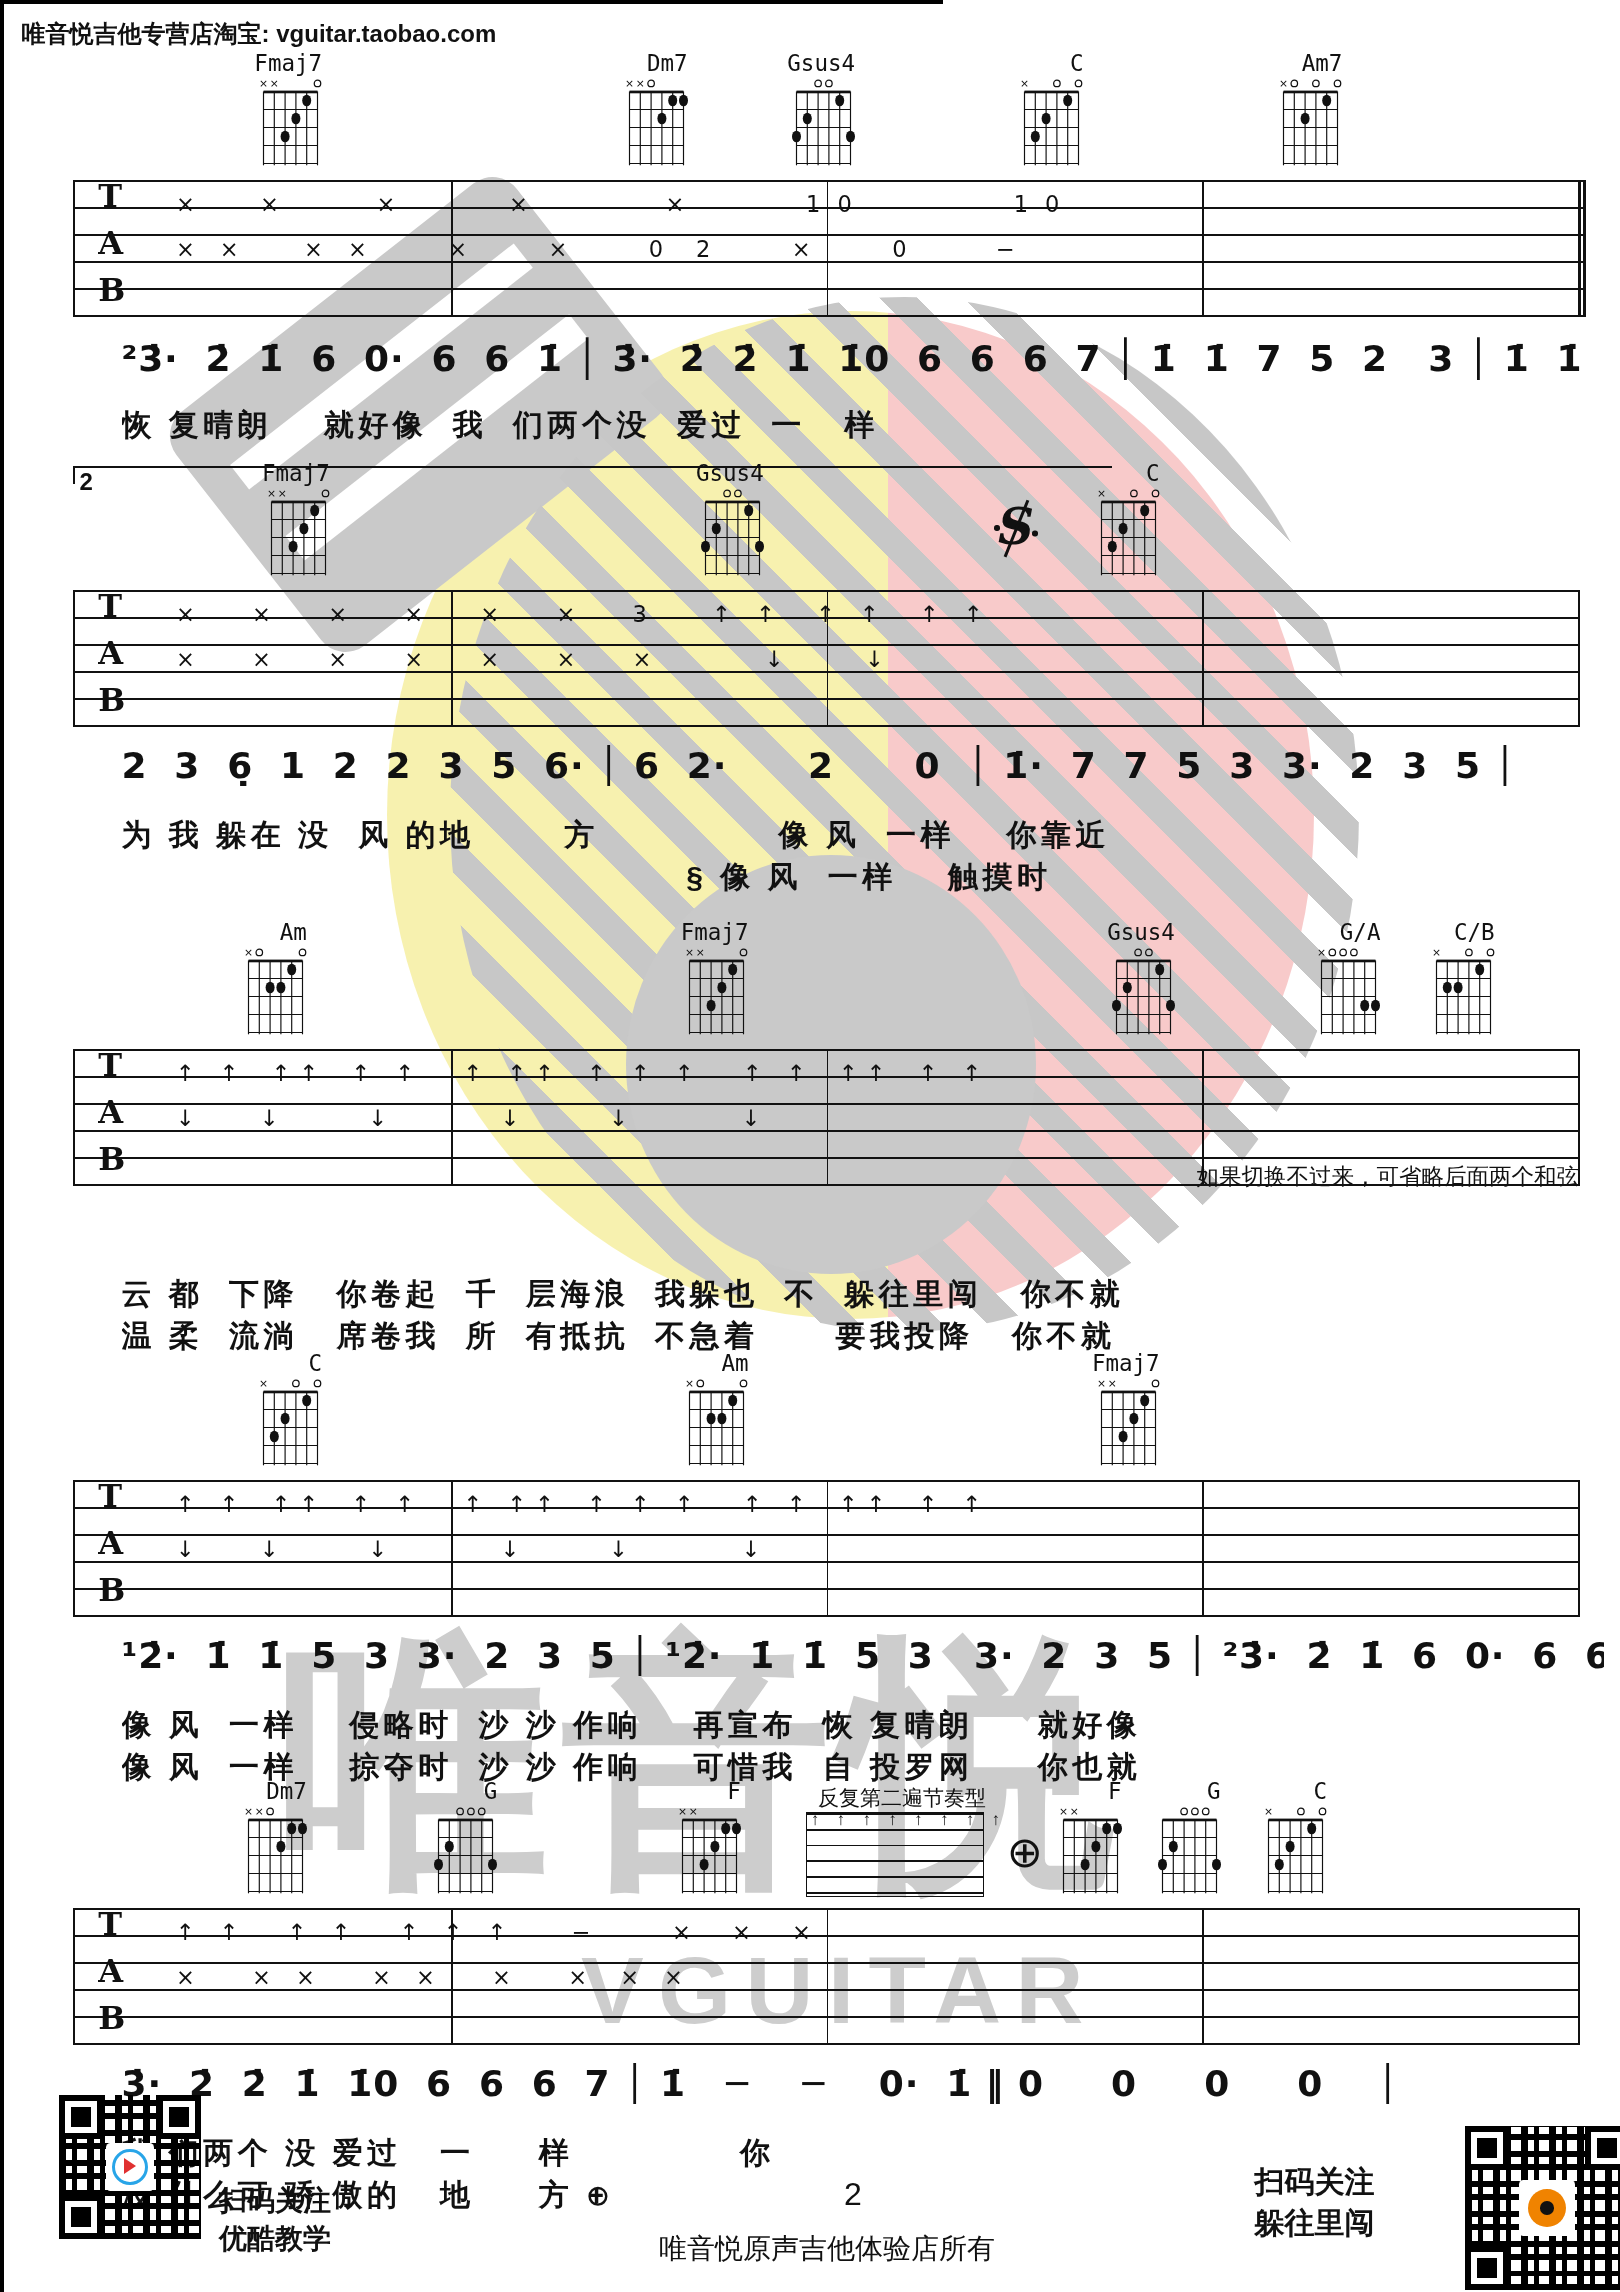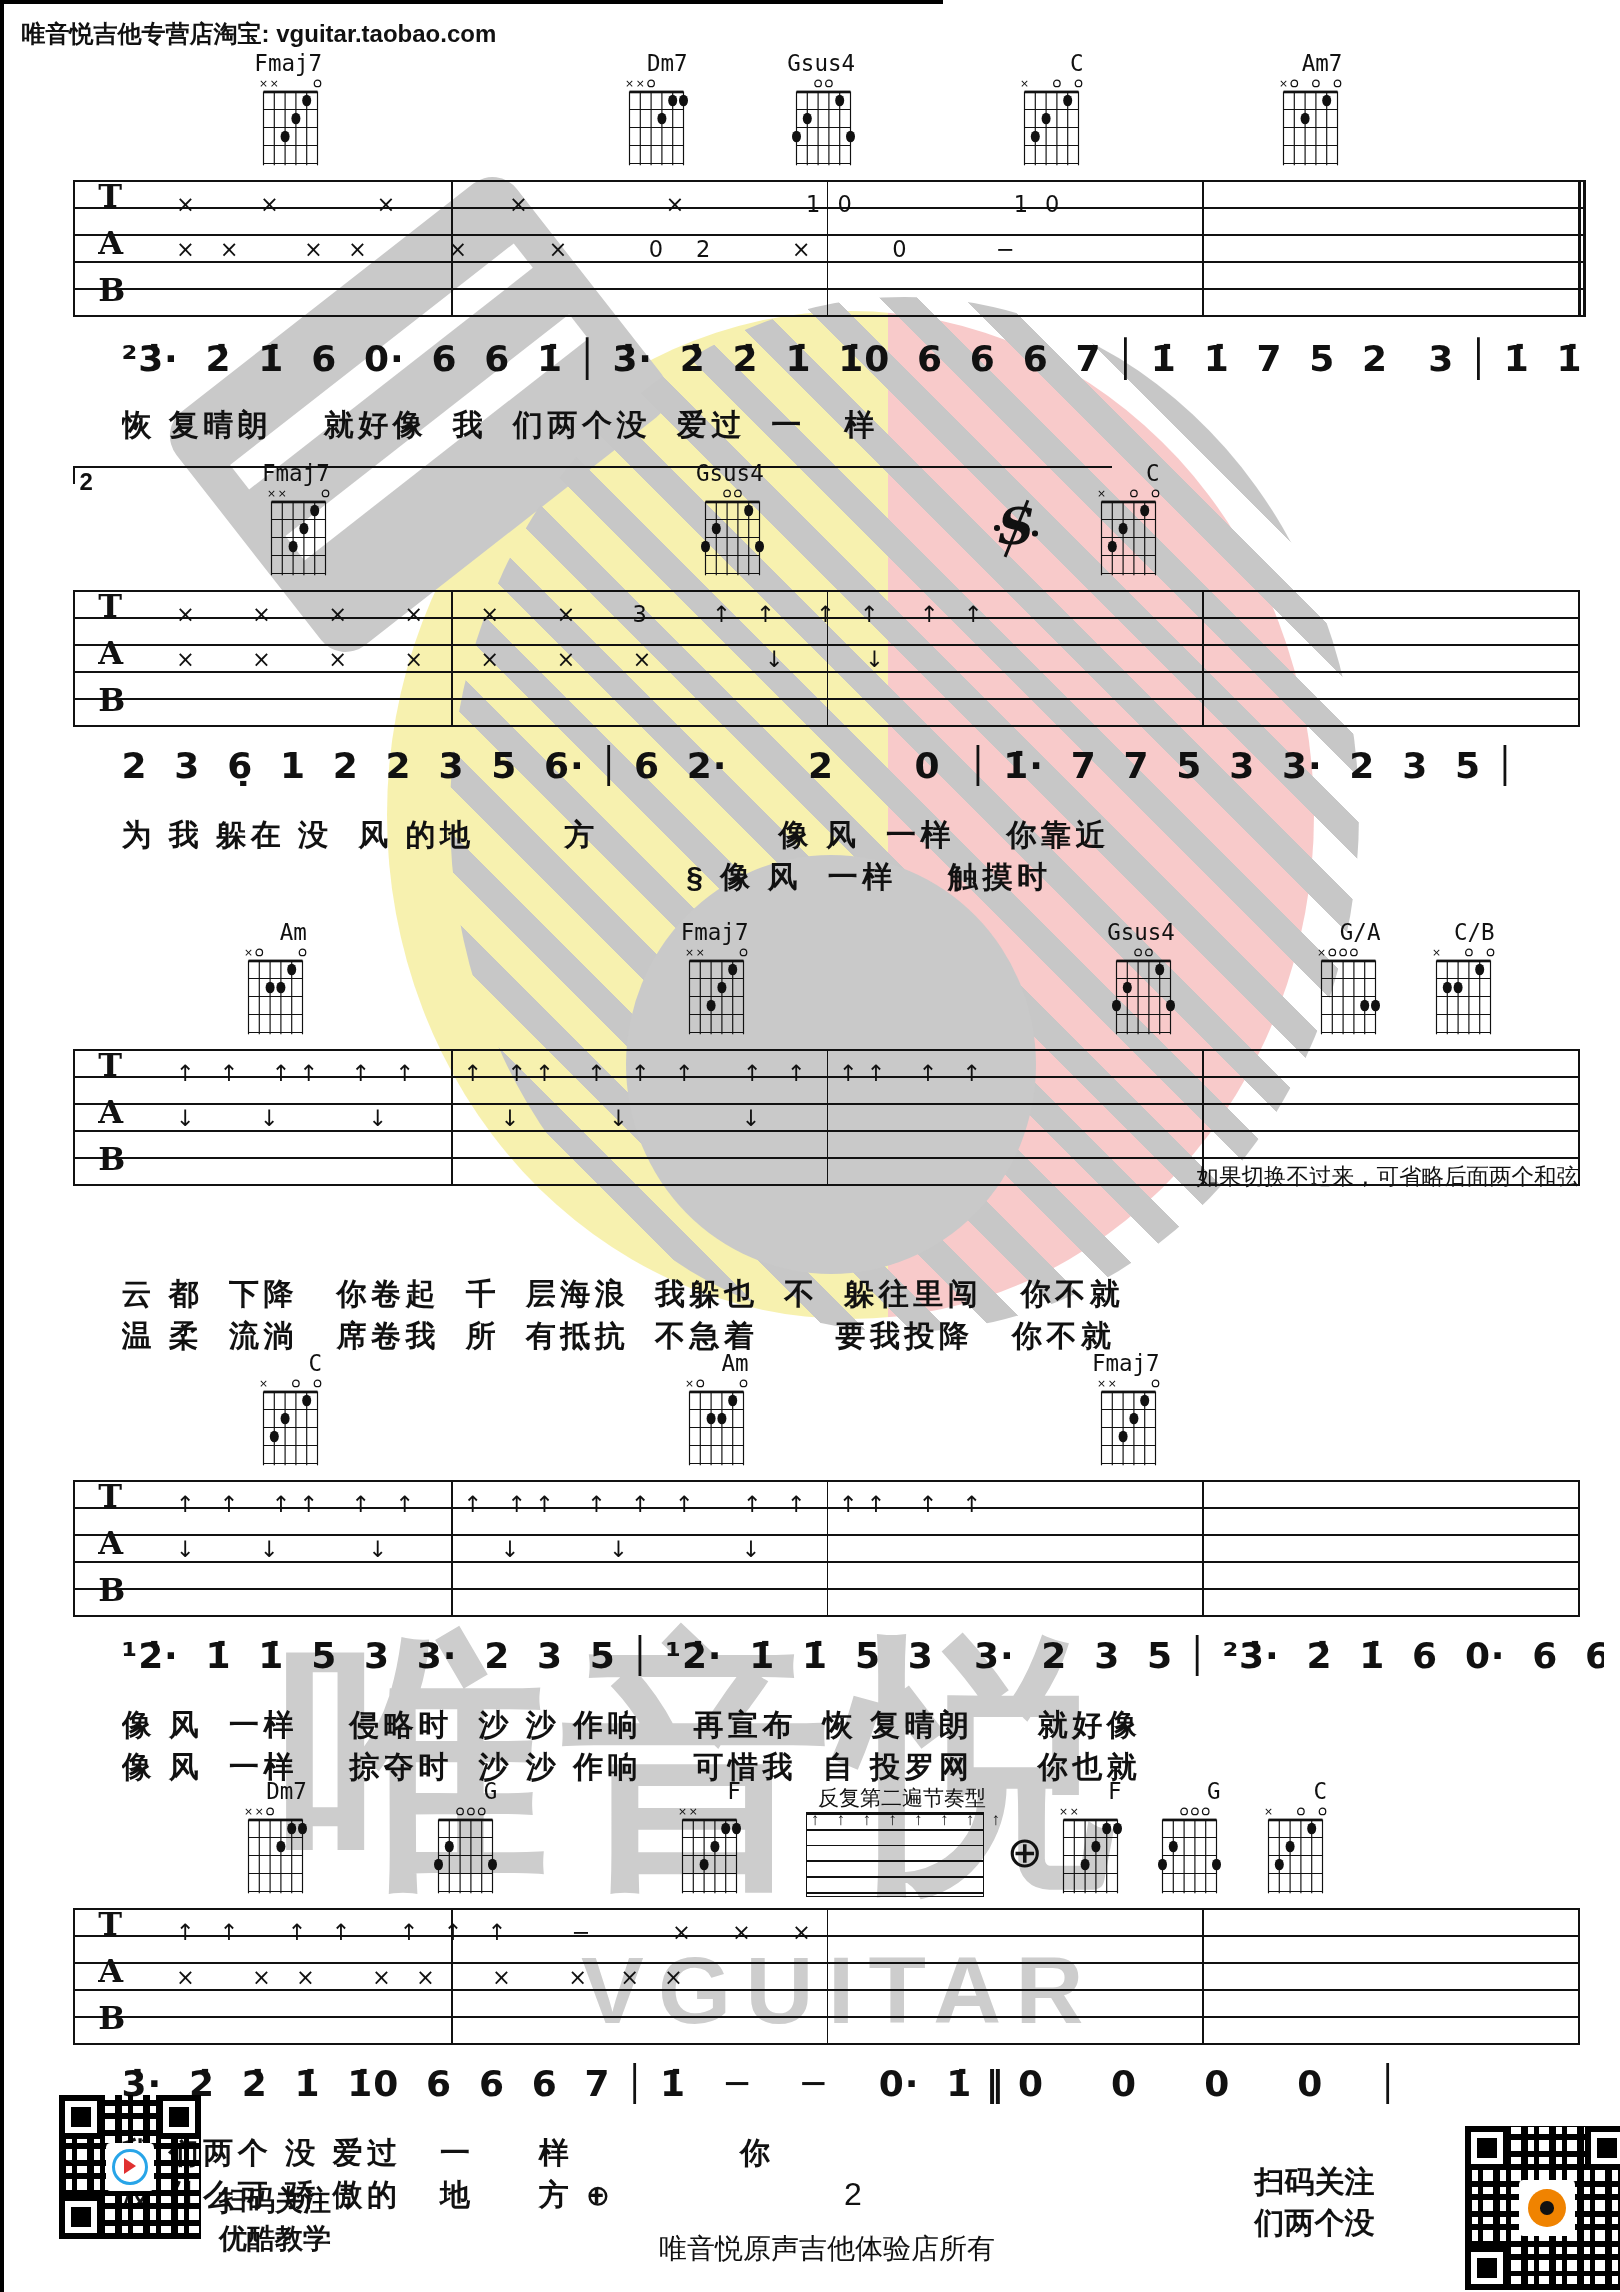"们两个没" div { text: 们两个没 -> 躲往里闯 }
